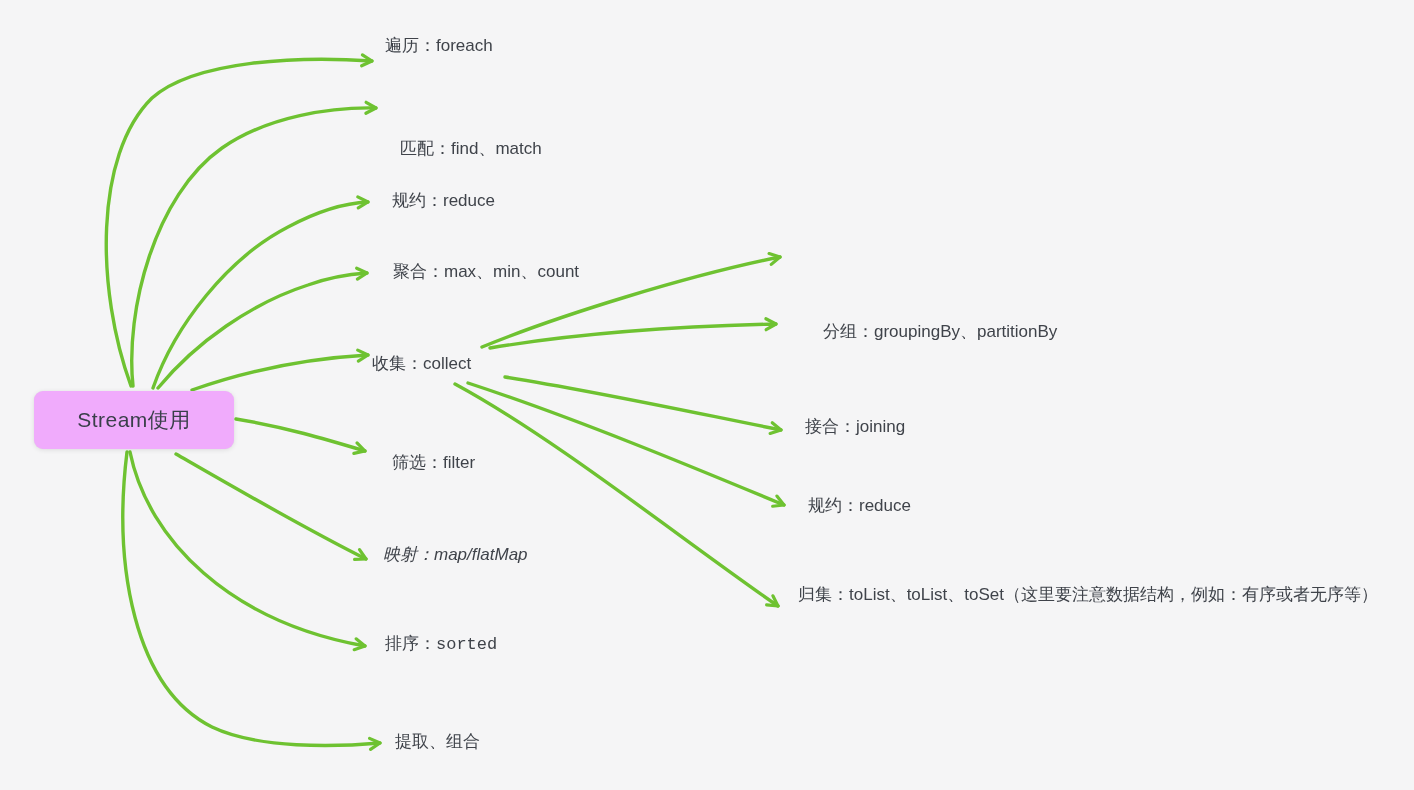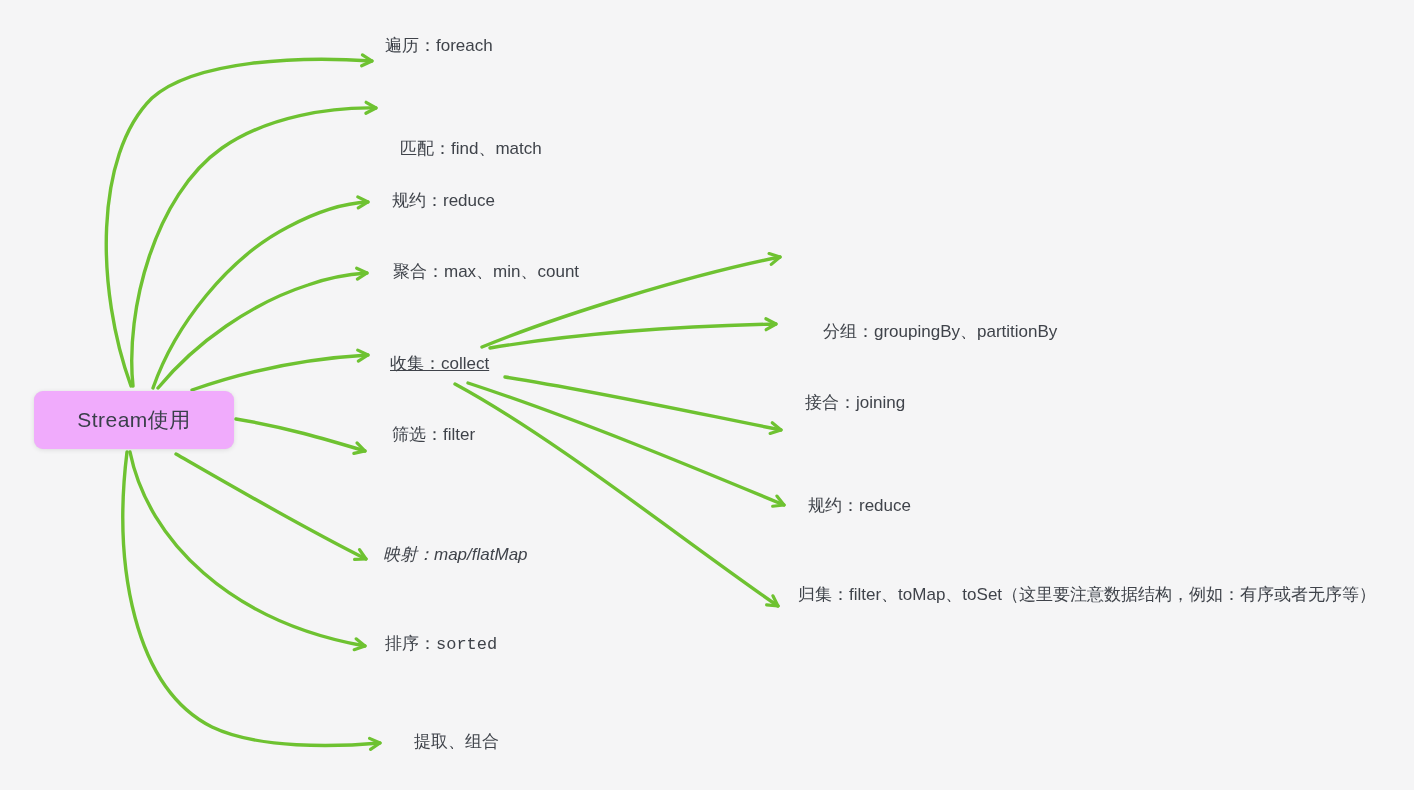"收集：collect" div.node-label { left: 390px -> 372px; text-decoration: underline -> none }
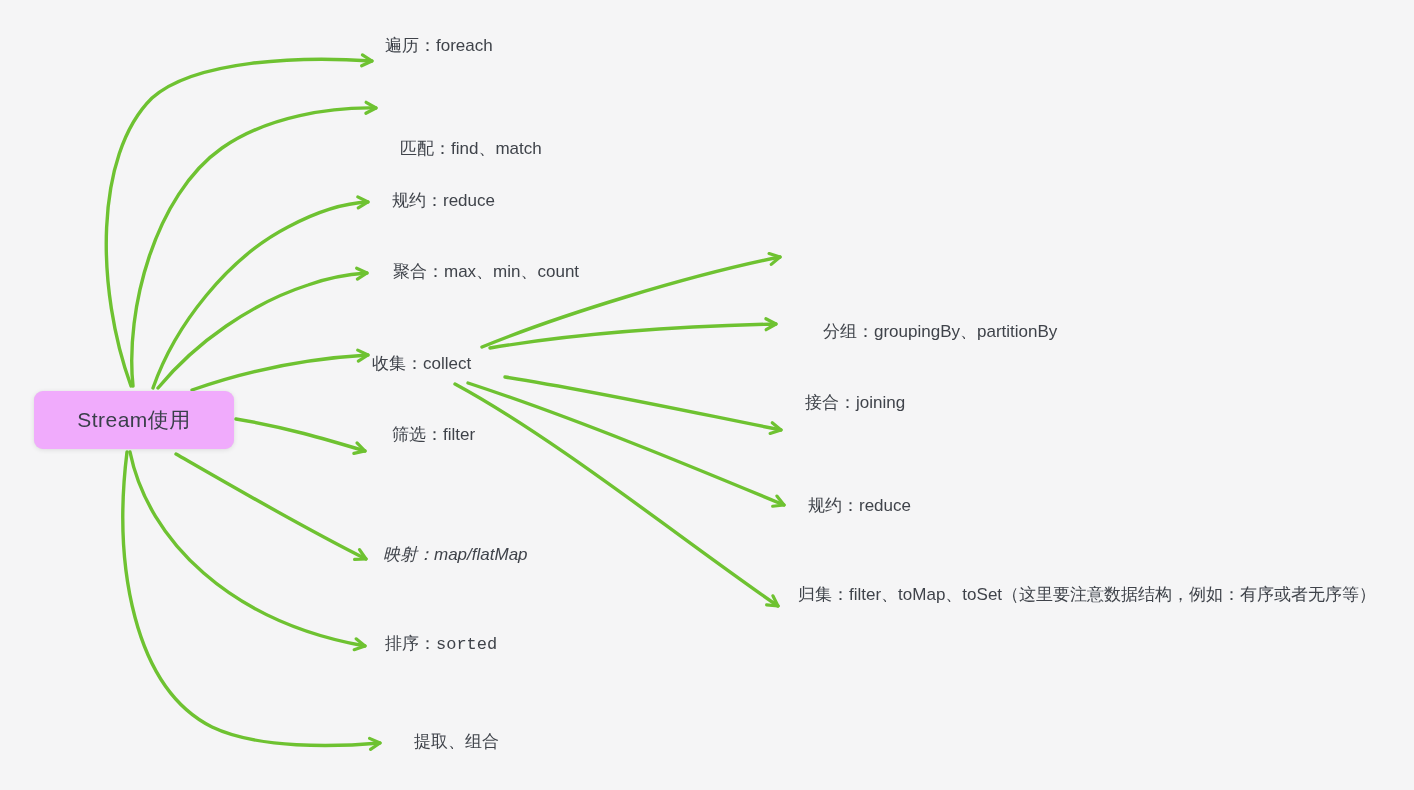"接合：joining" div.node-label { top: 392px -> 416px }
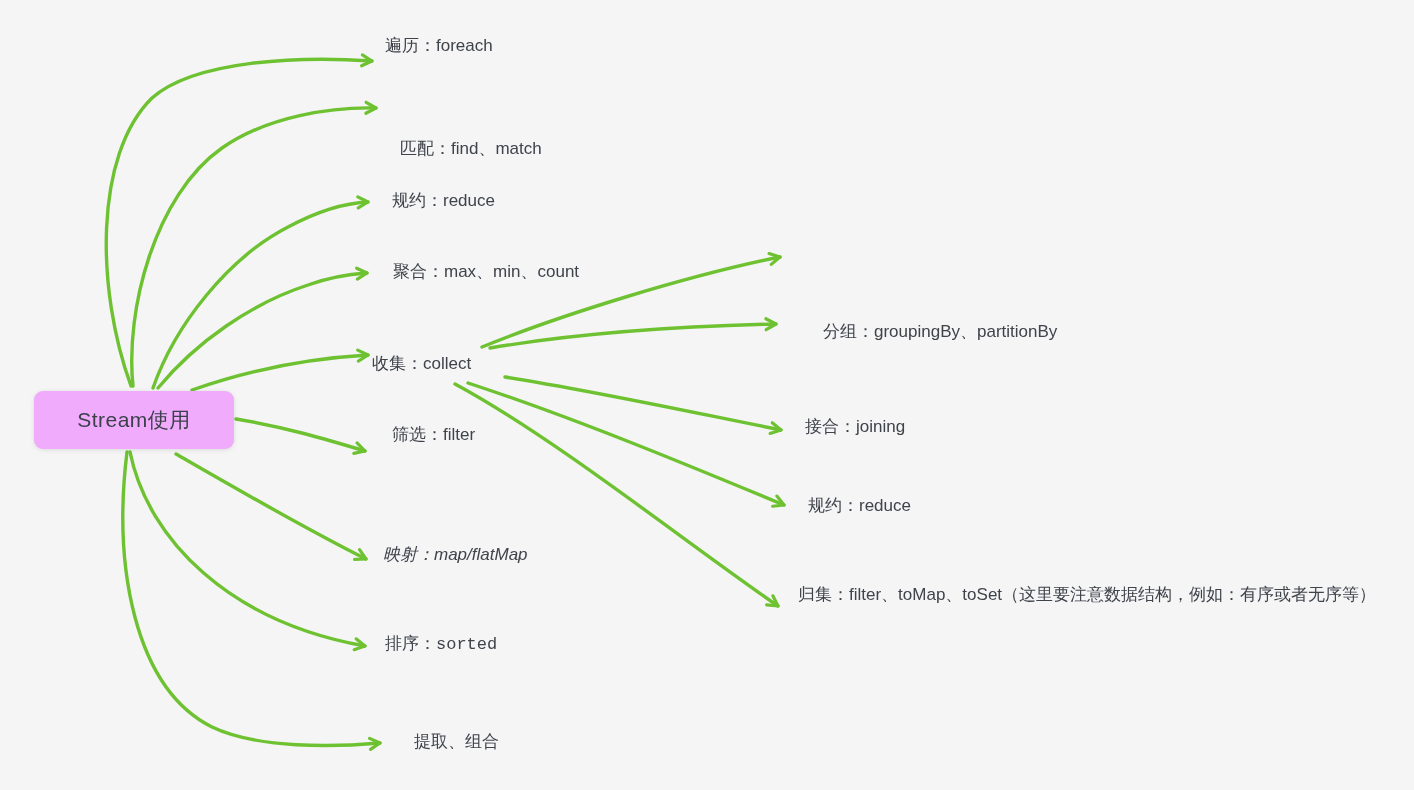"筛选：filter" div.node-label { top: 424px -> 452px }
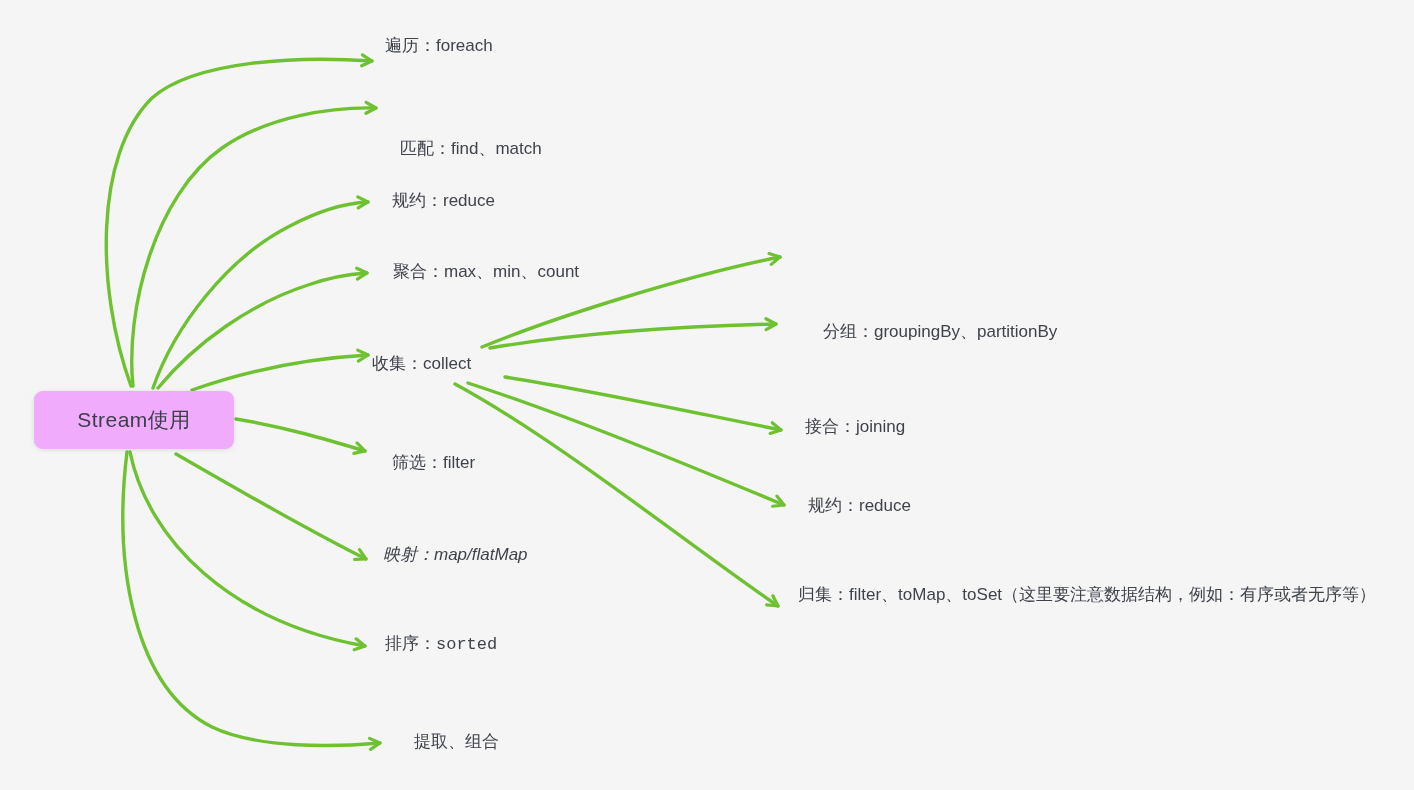"归集：filter、toMap、toSet（这里要注意数据结构，例如：有序或者无" div.node-label { text: filter、toMap -> toList、toList }
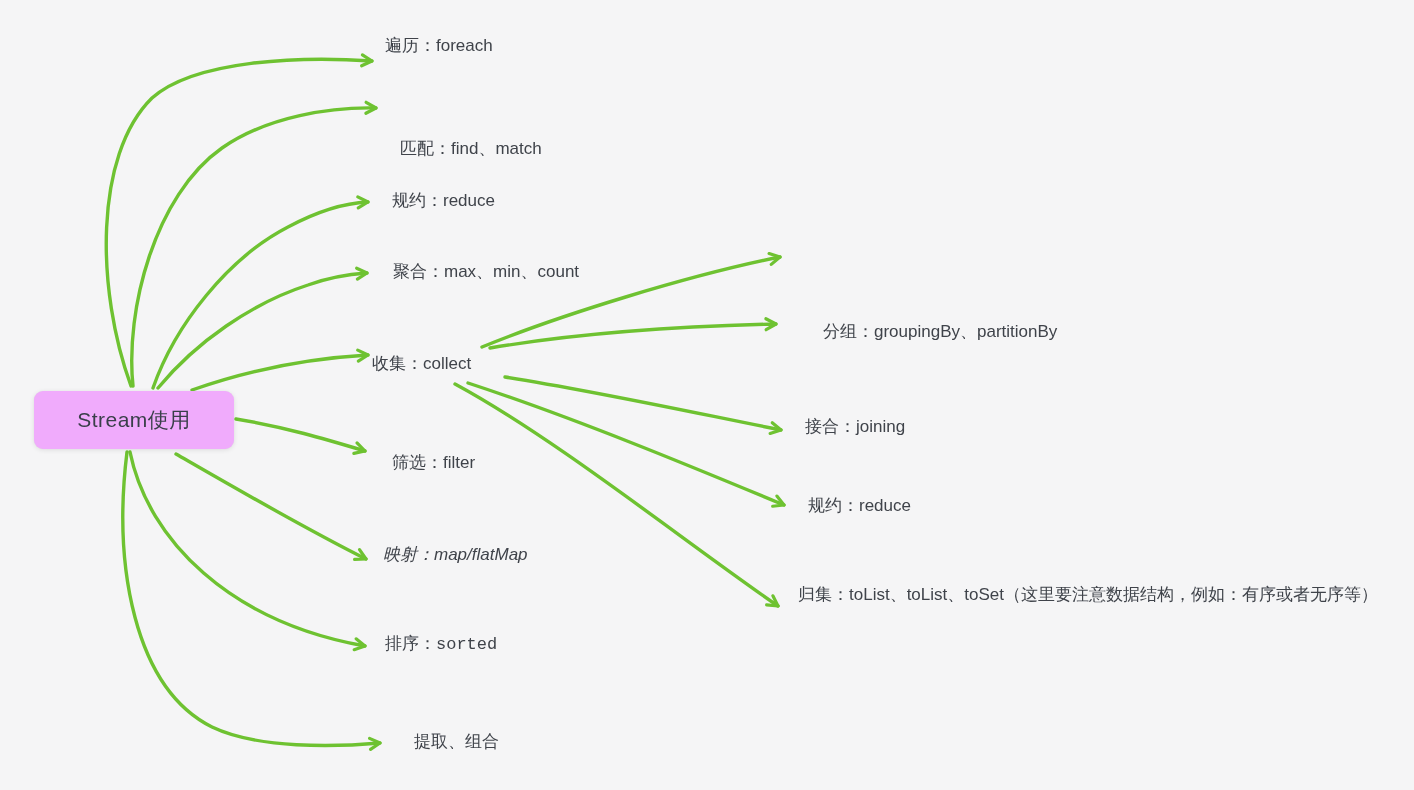"提取、组合" div.node-label { left: 414px -> 395px }
